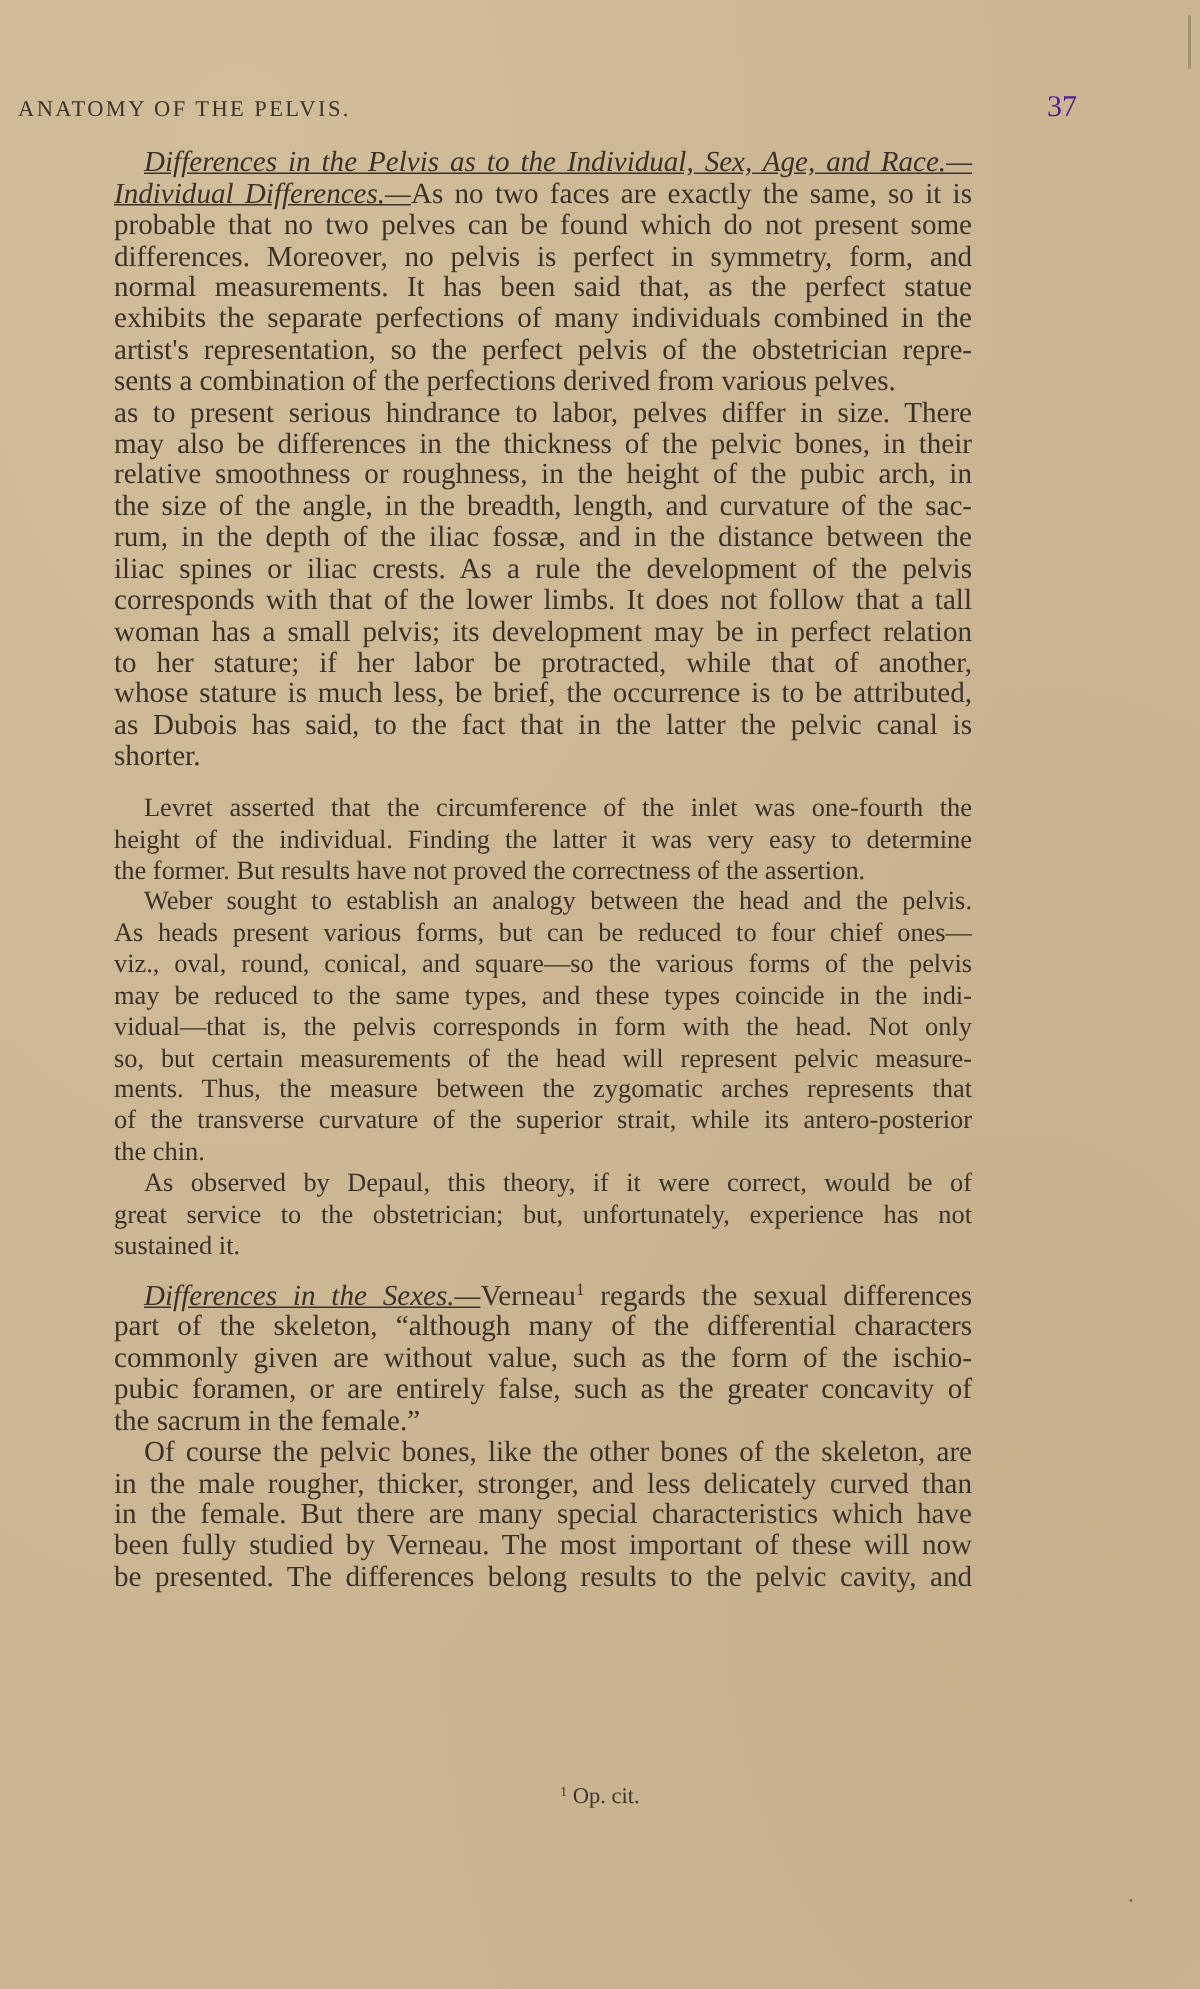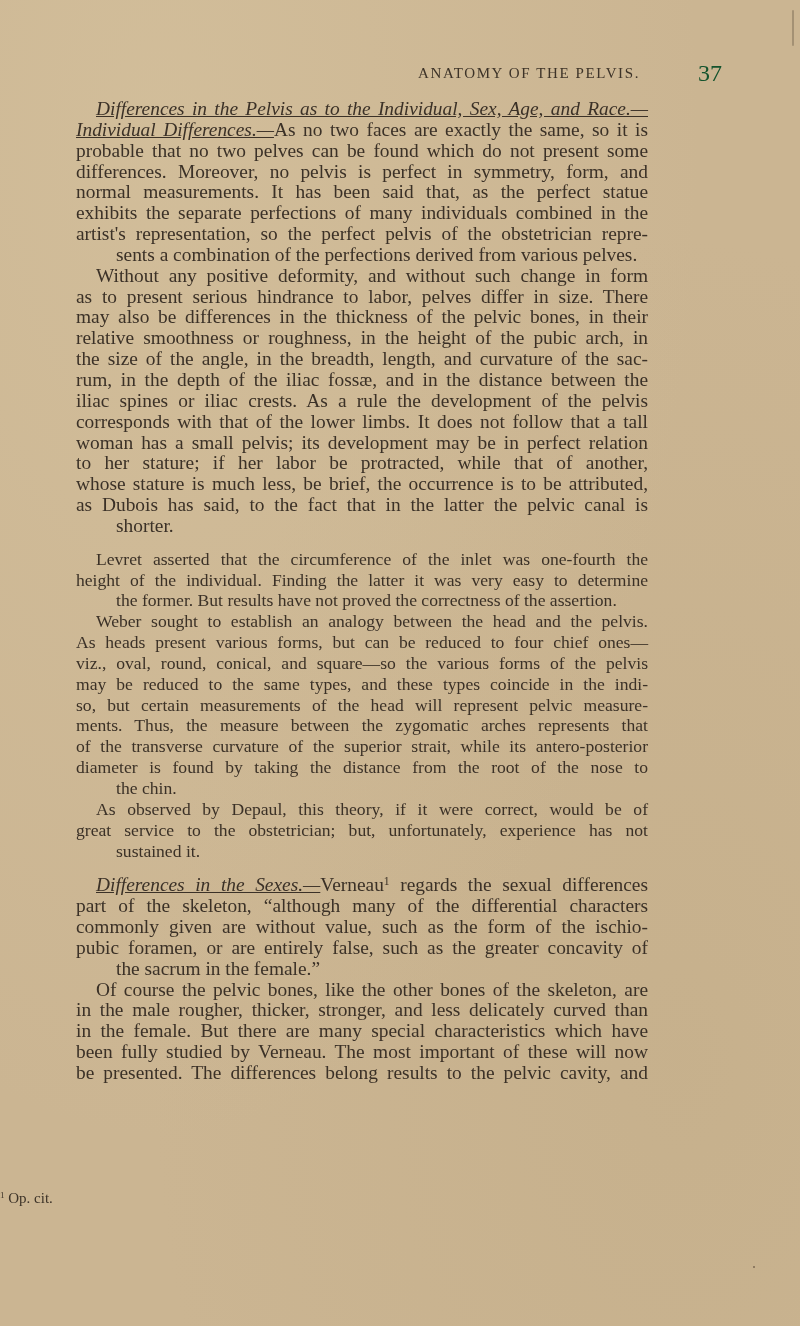"ANATOMY OF THE PELVIS." .running-head { text-align: right -> left }
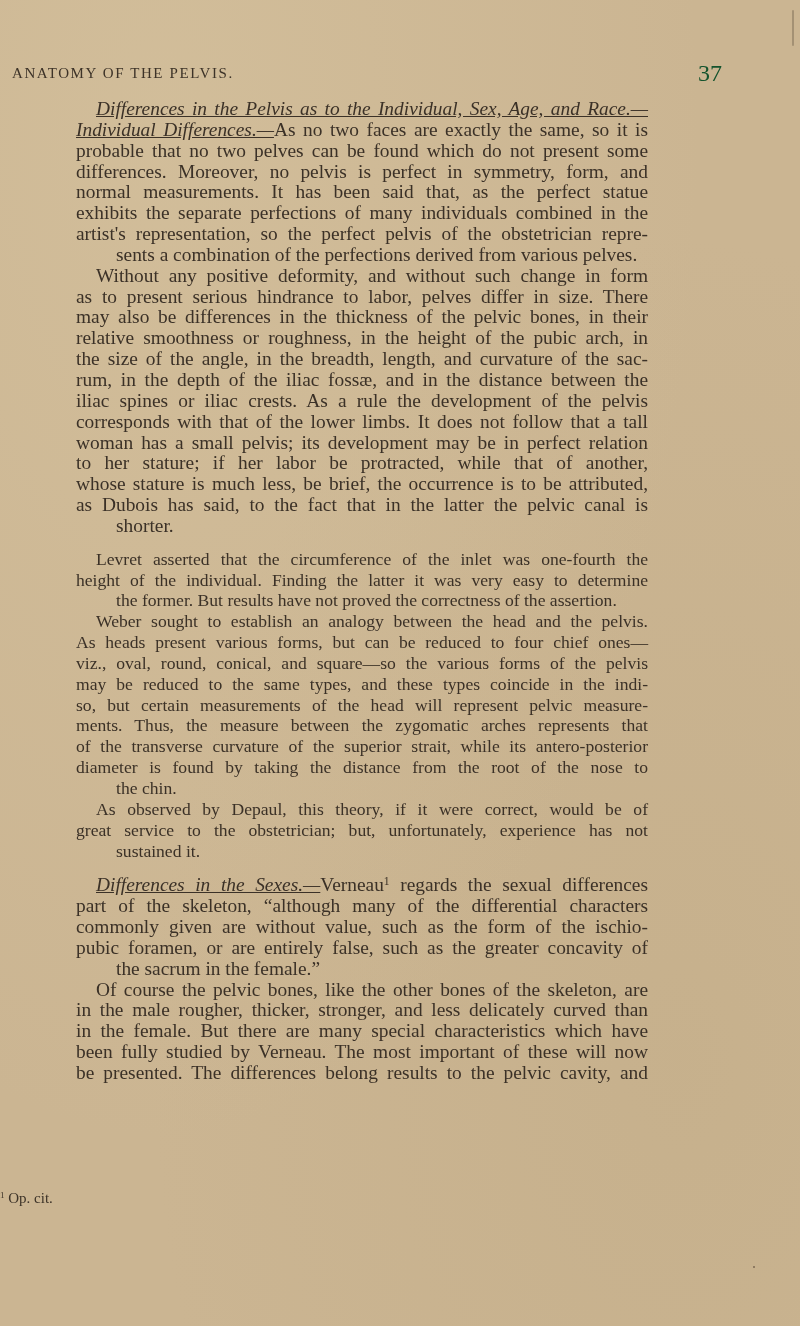"37" .running-head .folio { color: #14532d -> #4c1d95; font-size: 24px -> 20px }
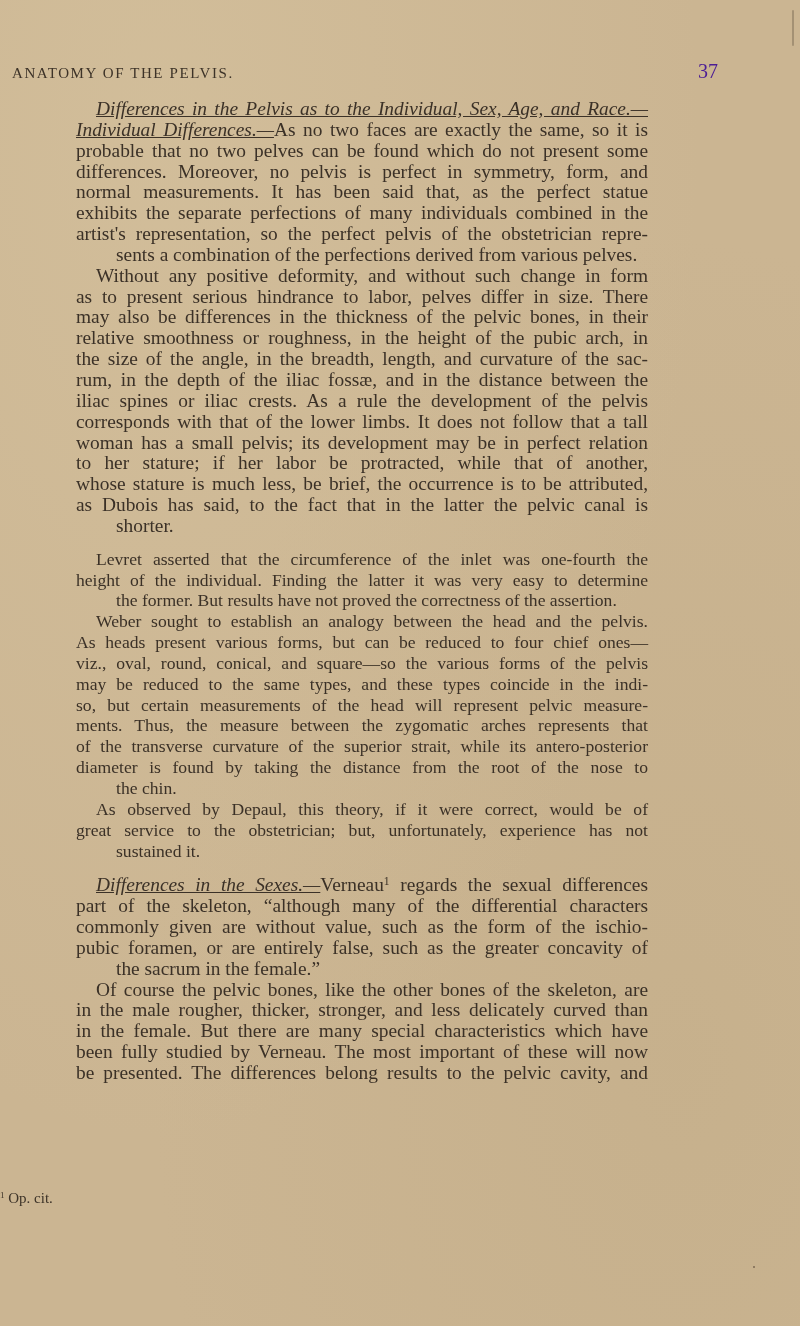"sents a combination of the" .line.last { margin-left: 40px -> none }
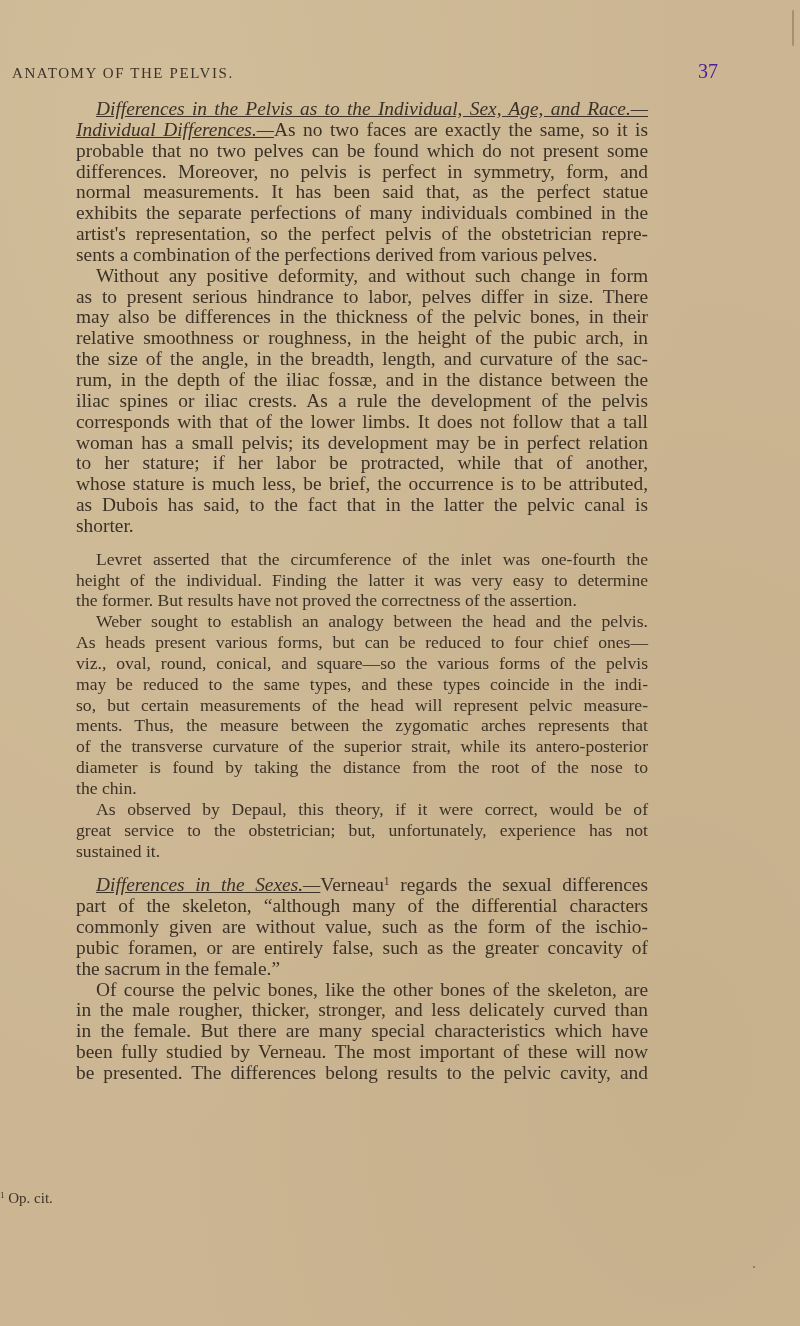"Without any positive deformity, and" div.line { html: <div>Without any positive deformity, and without such change in form</div> -> none }
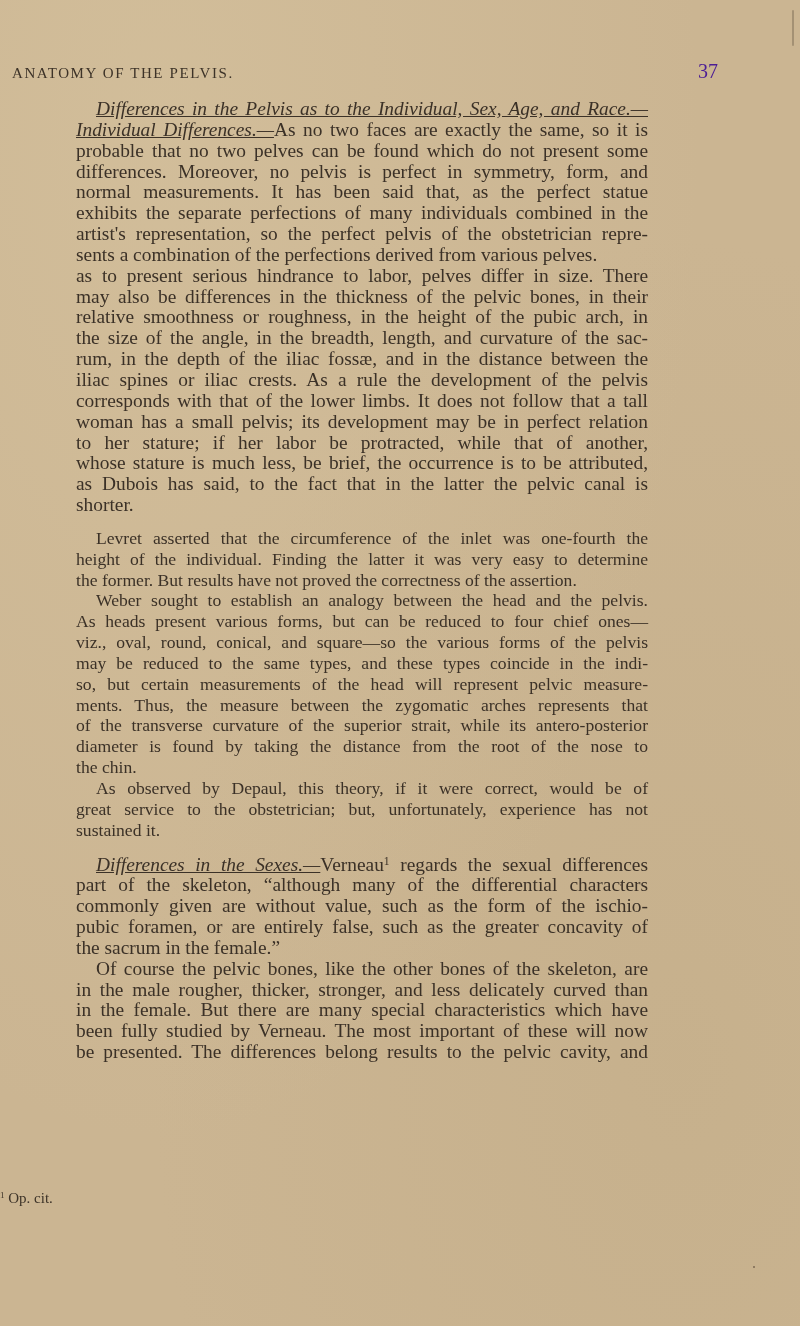"vidual—that is, the pelvis corresponds" div.line { html: none -> <div>vidual—that is, the pelvis corresponds in form with the head. Not only</div> }
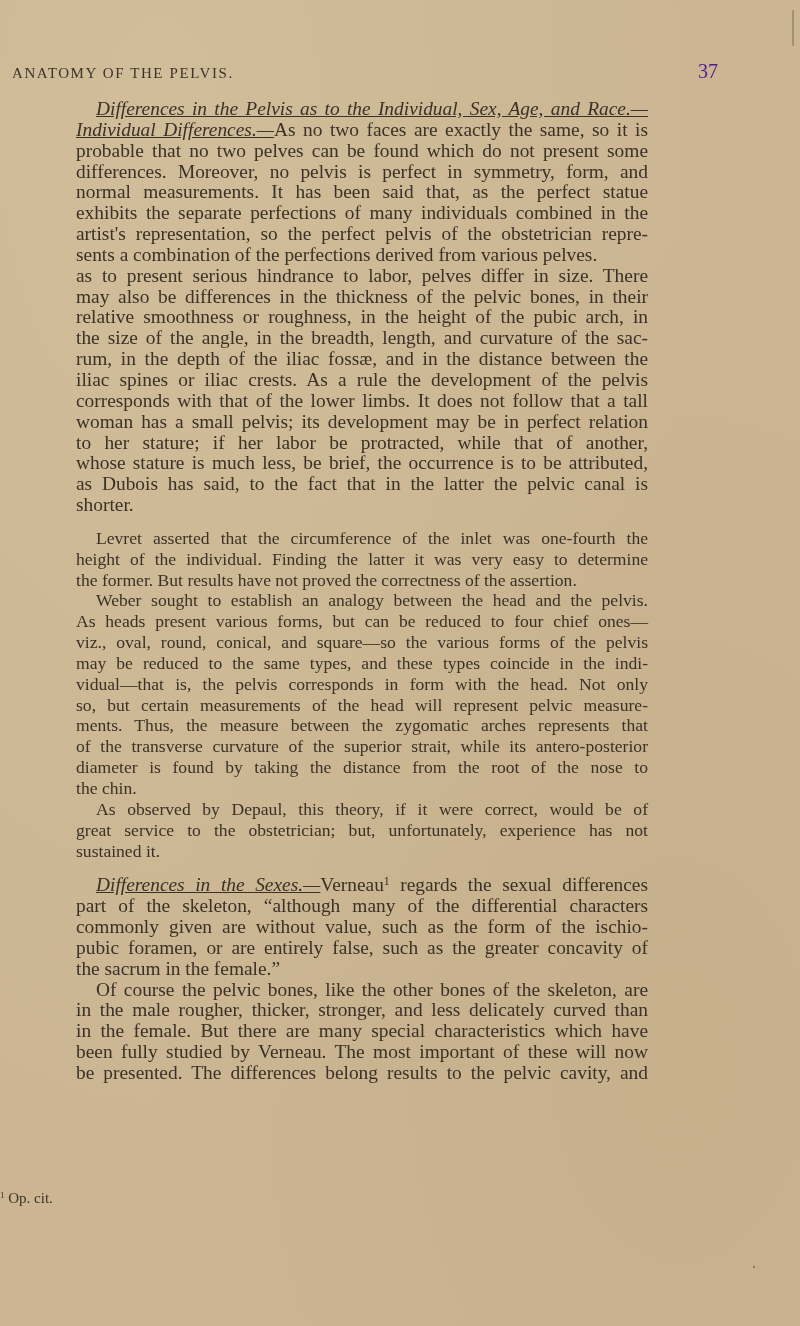"diameter is found by taking" div.line { html: <div>diameter is found by taking the distance from the root of the nose to</div> -> none }
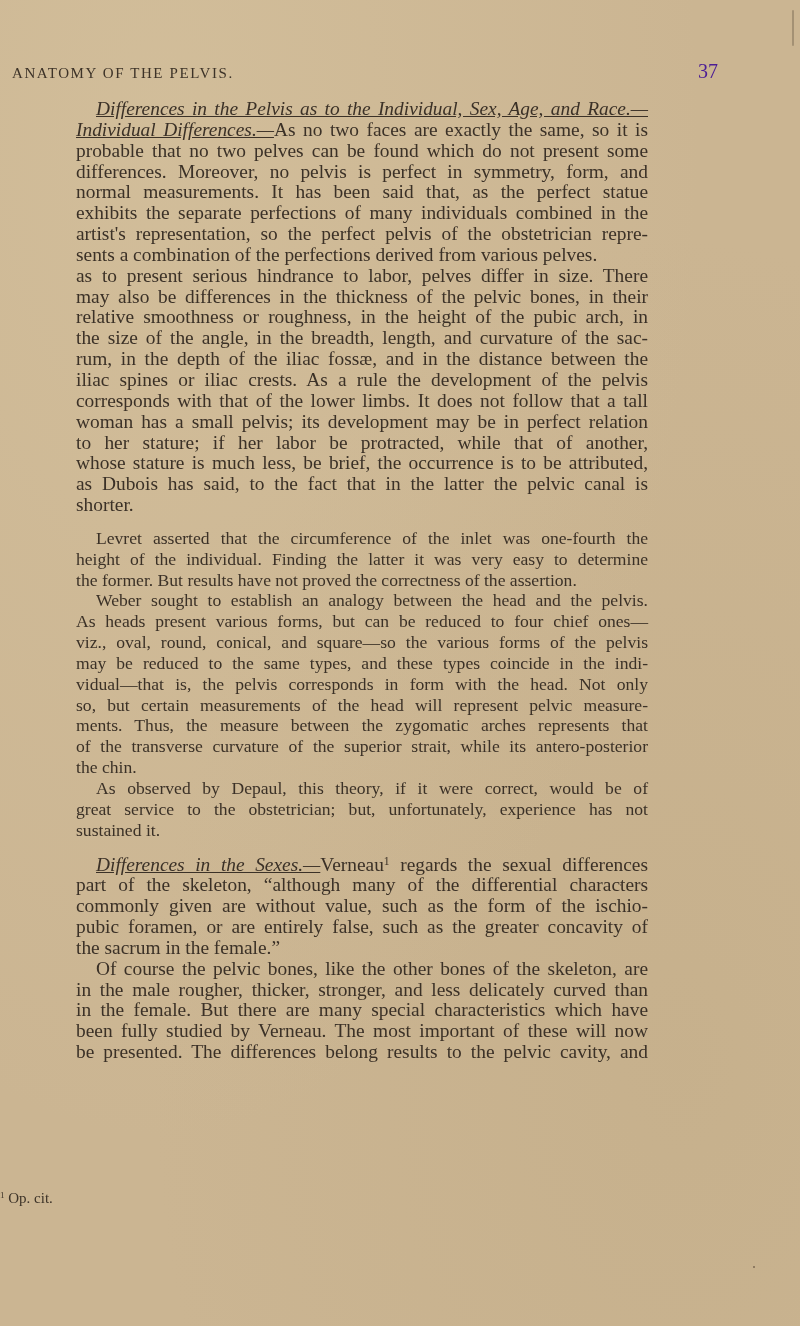"1 Op. cit." .footnote { text-align: left -> center }
